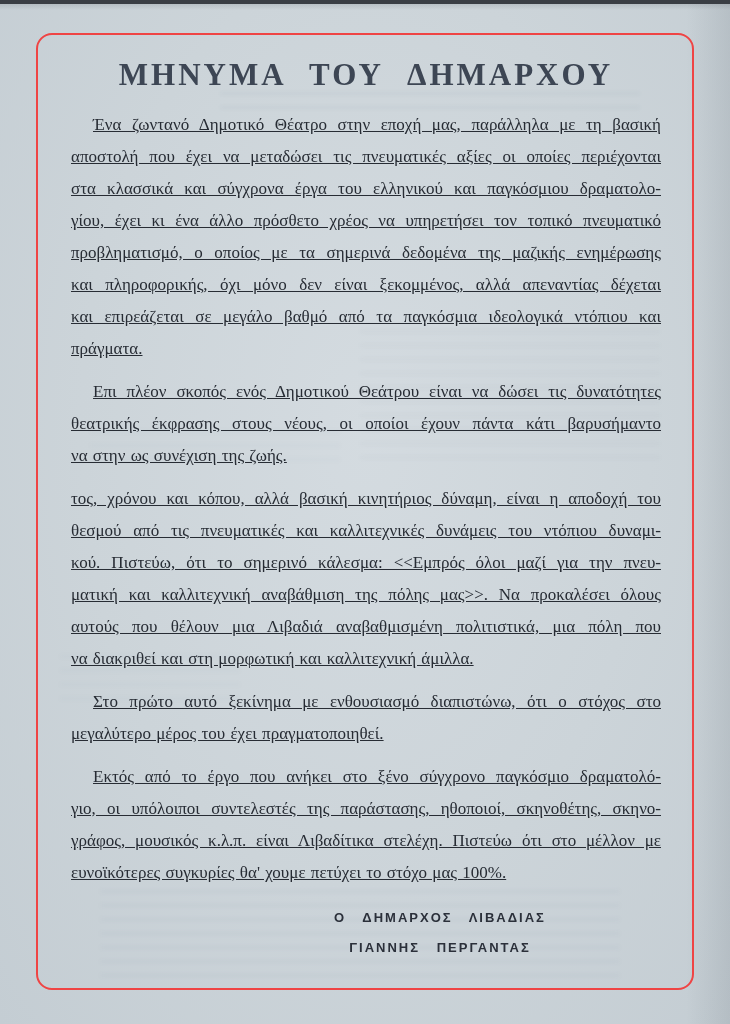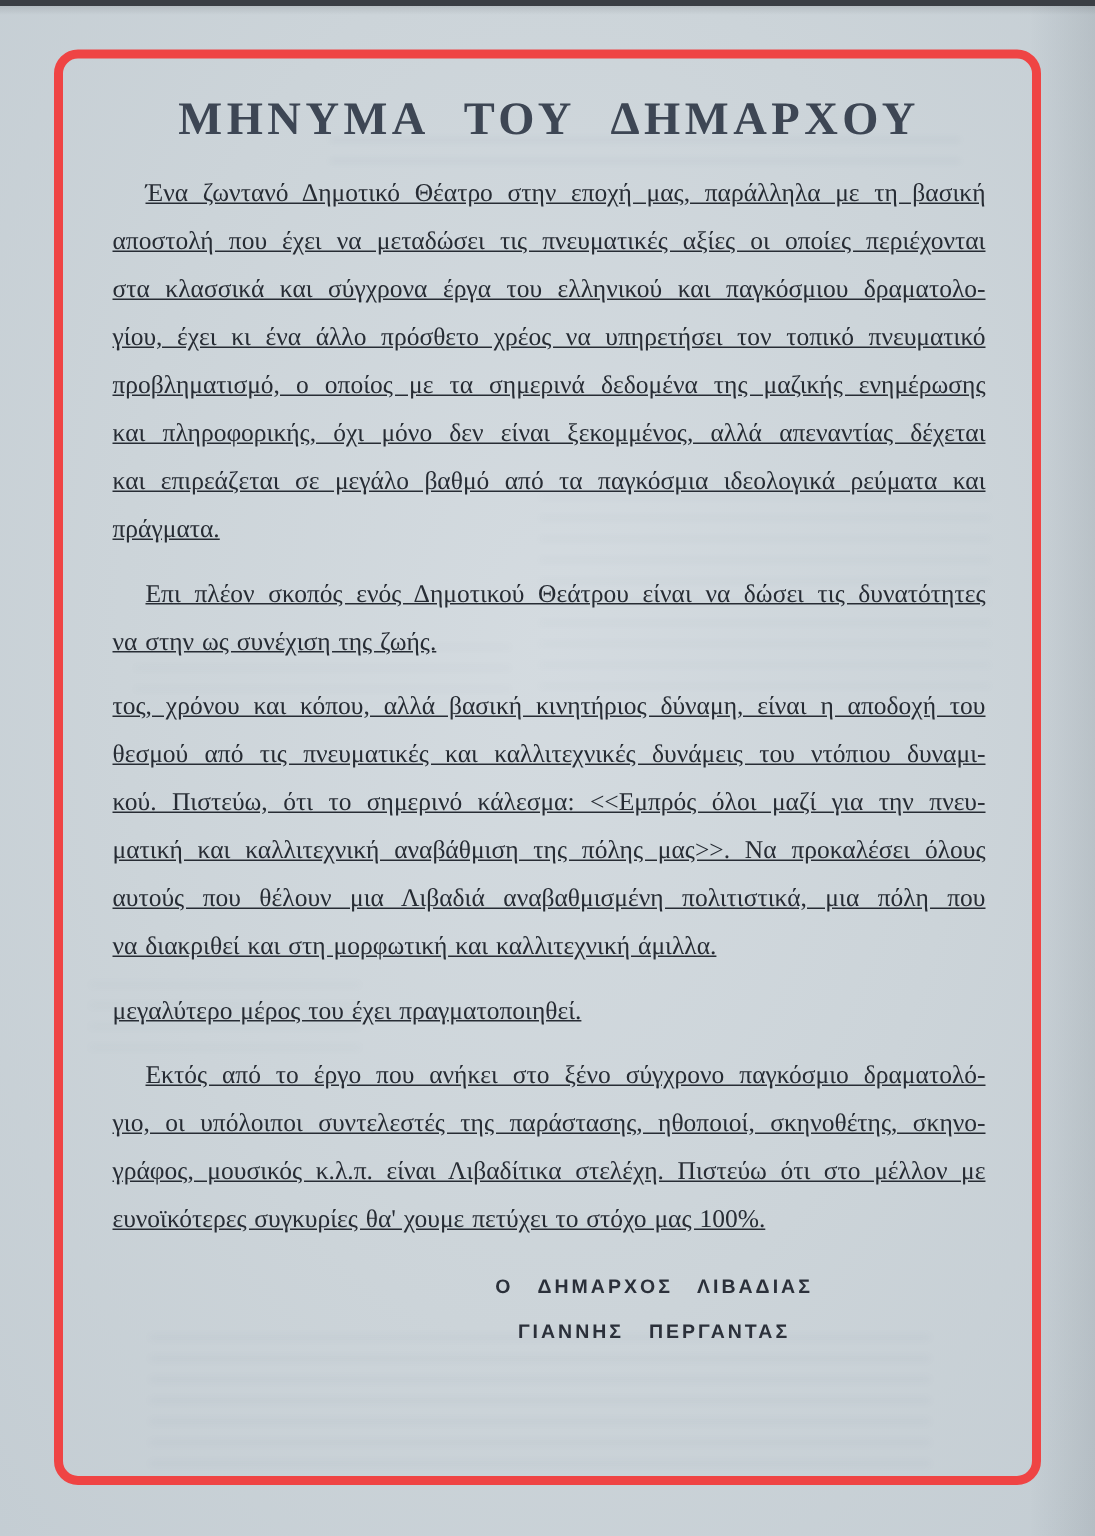"ΜΗΝΥΜΑ ΤΟΥ ΔΗΜΑΡΧΟΥ" .page-frame { border: 6px solid #ef4444 -> 2px solid #ef4444 }
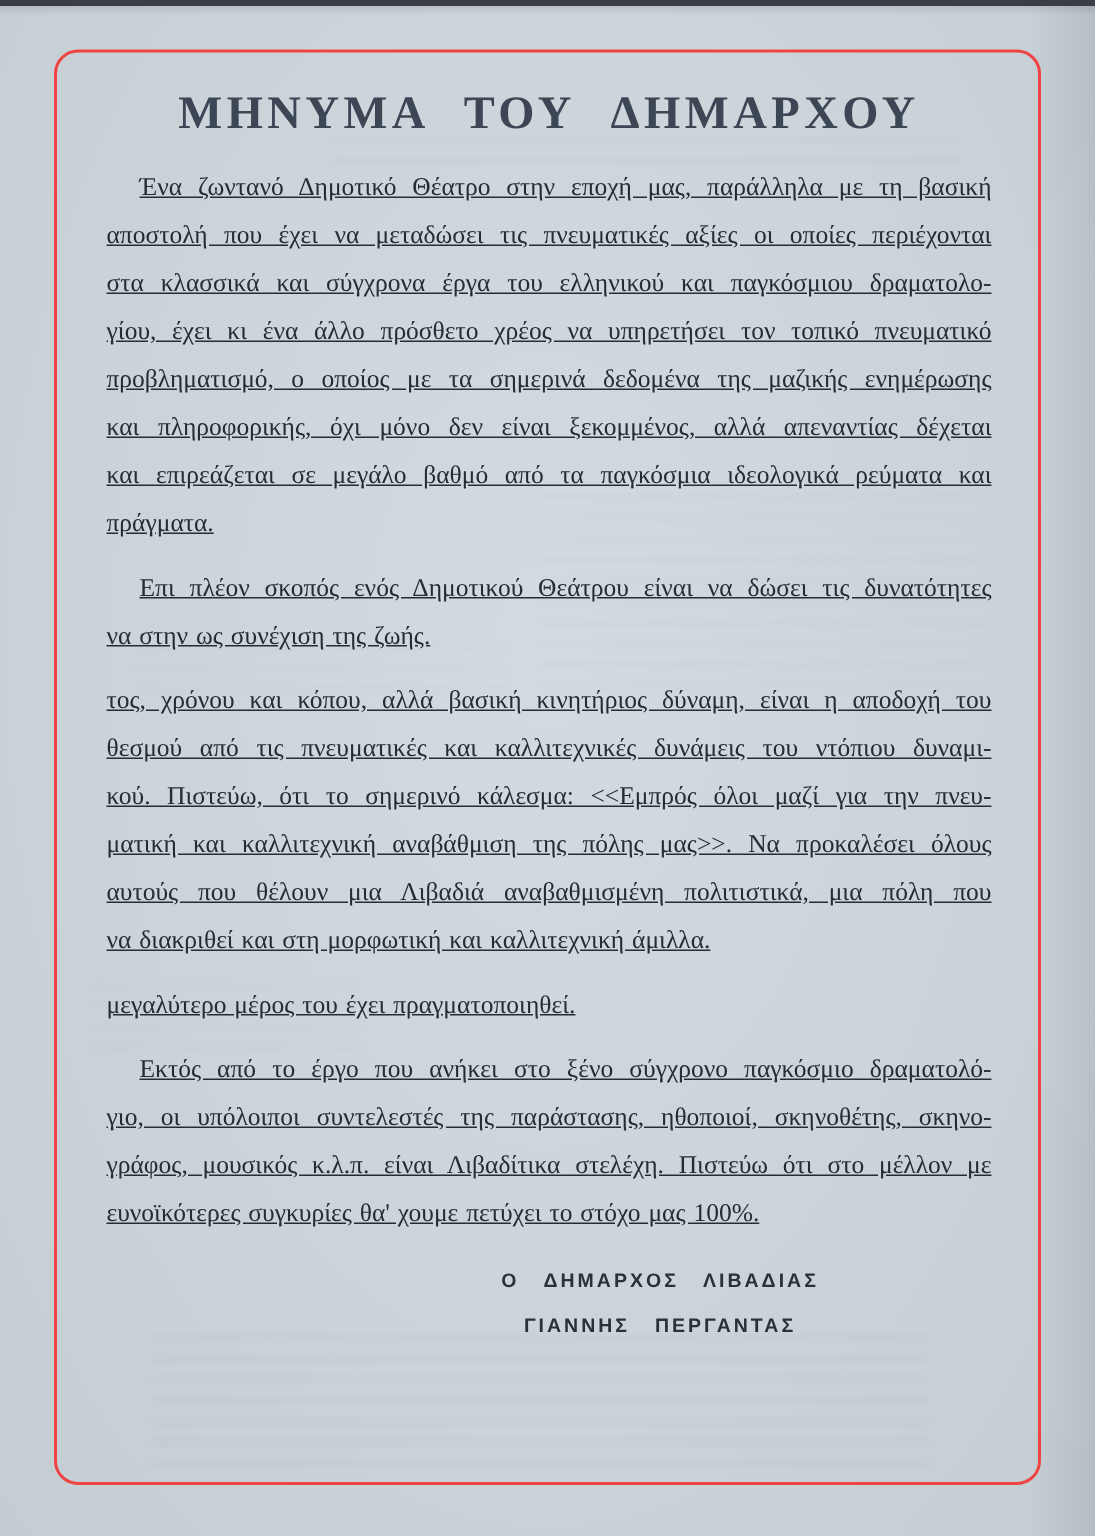"και επιρεάζεται σε μεγάλο βαθμό" span.line { text: ρεύματα -> ντόπιου }
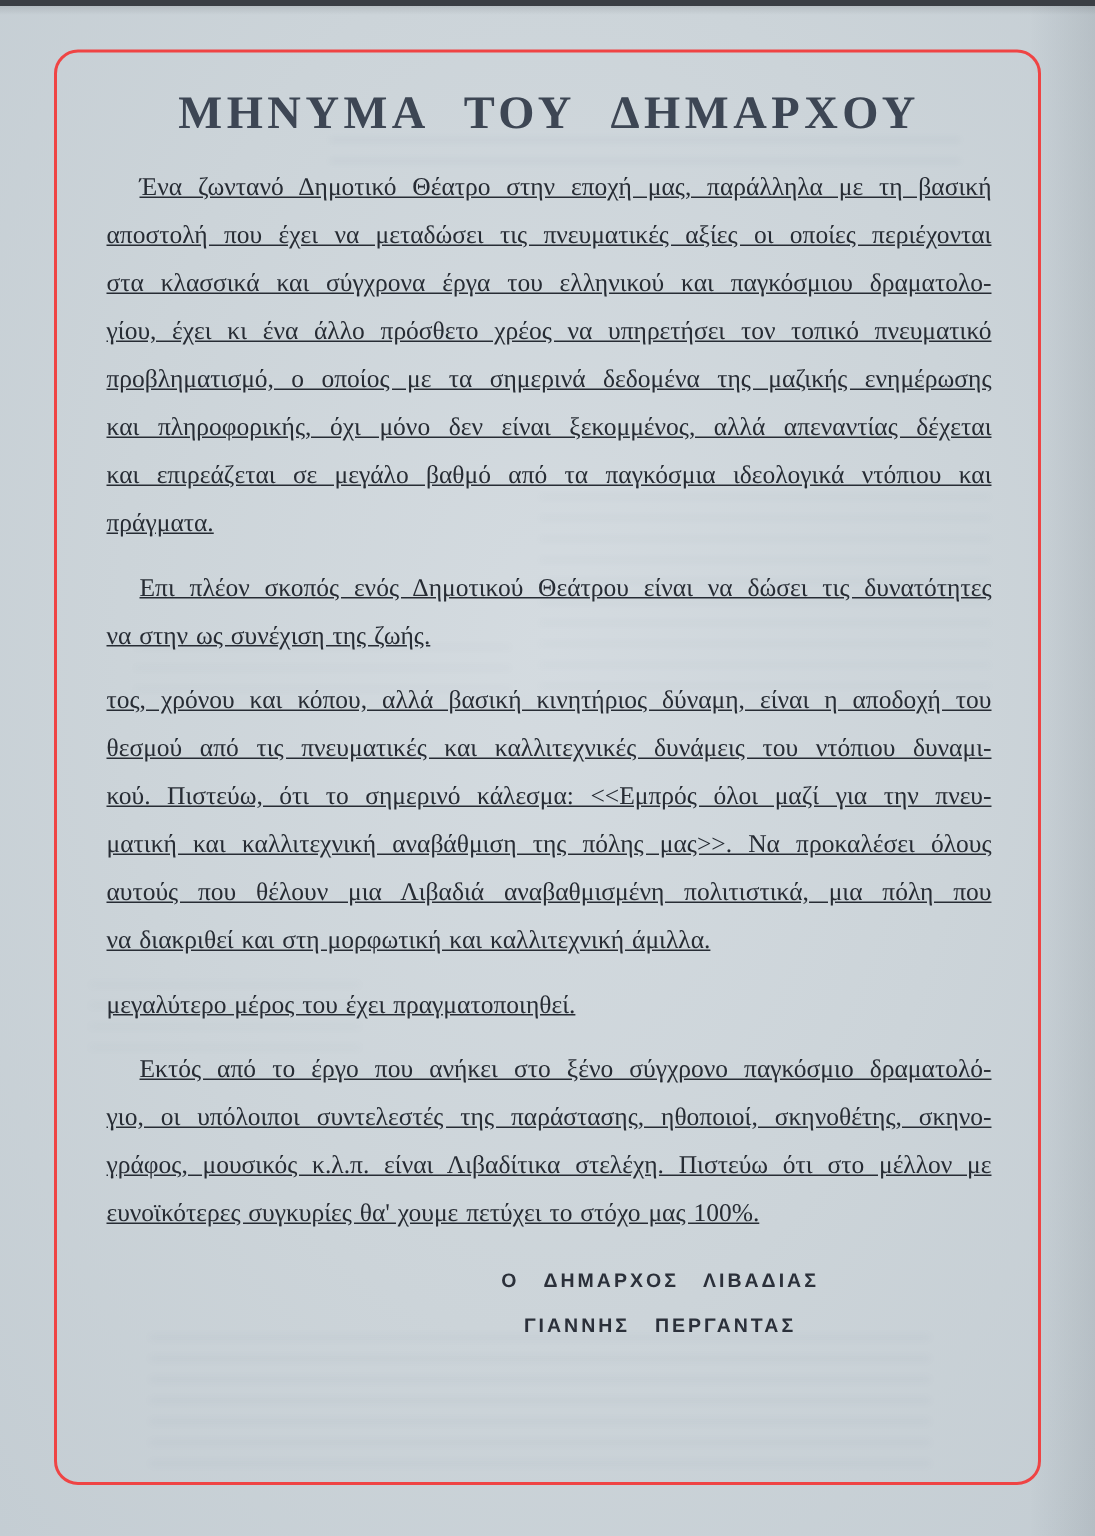"θεατρικής έκφρασης στους νέους, οι" span.line { html: none -> <span>θεατρικής έκφρασης στους νέους, οι οποίοι έχουν πάντα κάτι βαρυσήμαντο</span> }
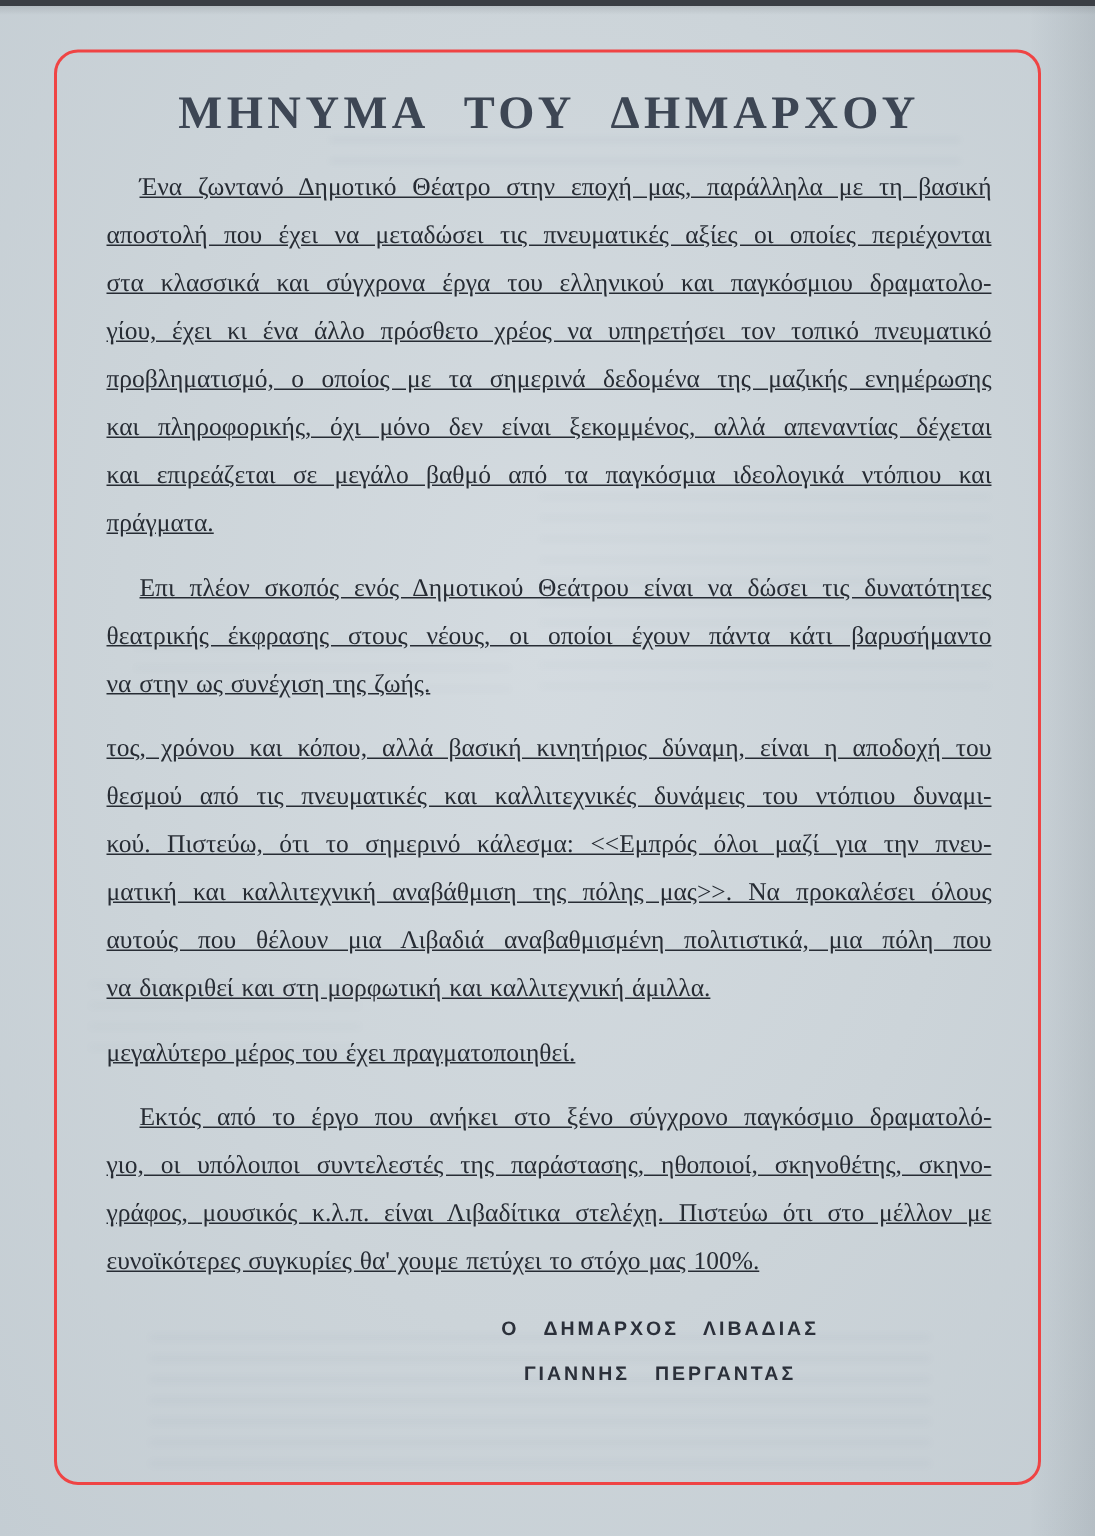"Στο πρώτο αυτό ξεκίνημα με" span.line { html: none -> <span>Στο πρώτο αυτό ξεκίνημα με ενθουσιασμό διαπιστώνω, ότι ο στόχος στο</span> }
